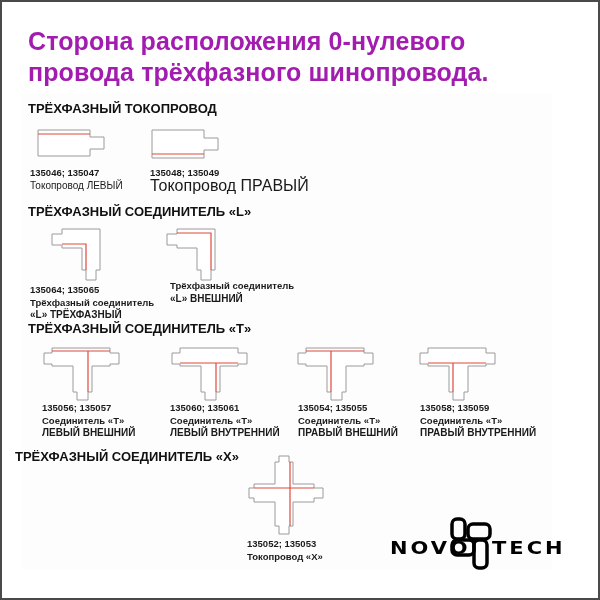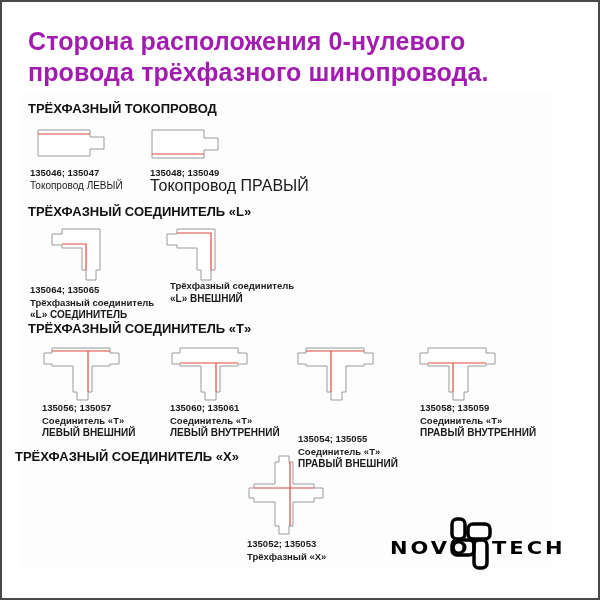"«L» СОЕДИНИТЕЛЬ" span.variant { text: СОЕДИНИТЕЛЬ -> ТРЁХФАЗНЫЙ }
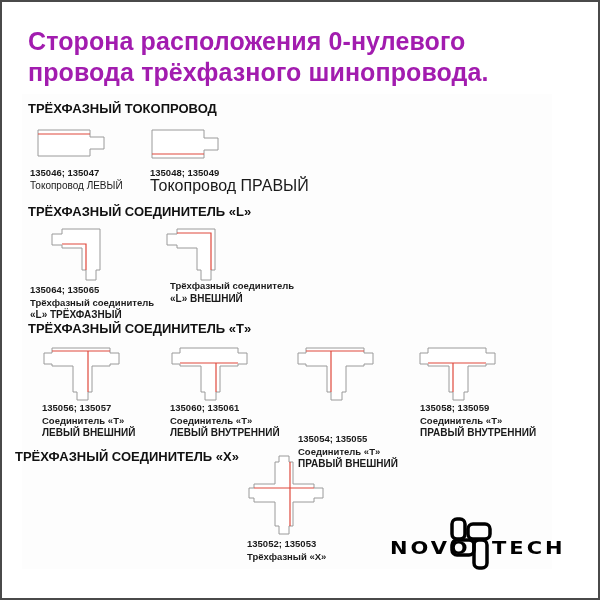"135054; 135055" div.caption { margin-top: 31px -> none }
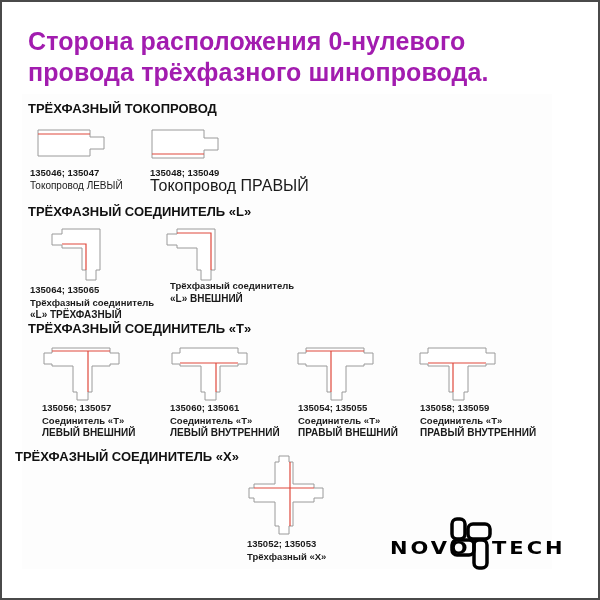"Трёхфазный «X»" span.name { text: Трёхфазный -> Токопровод }
